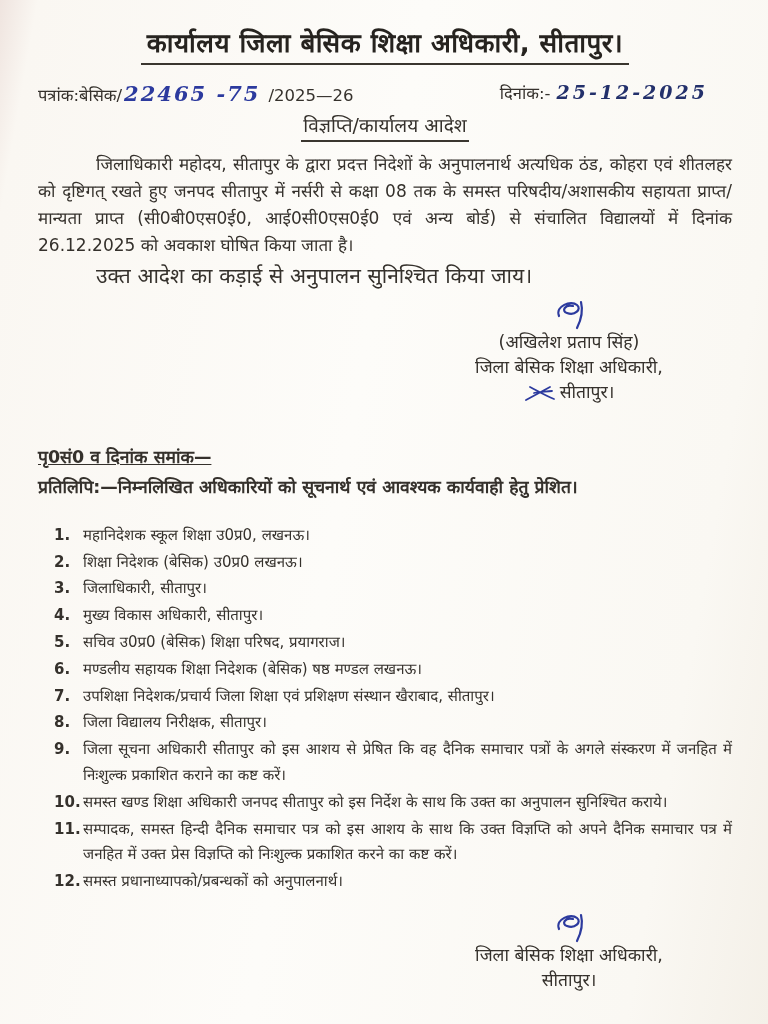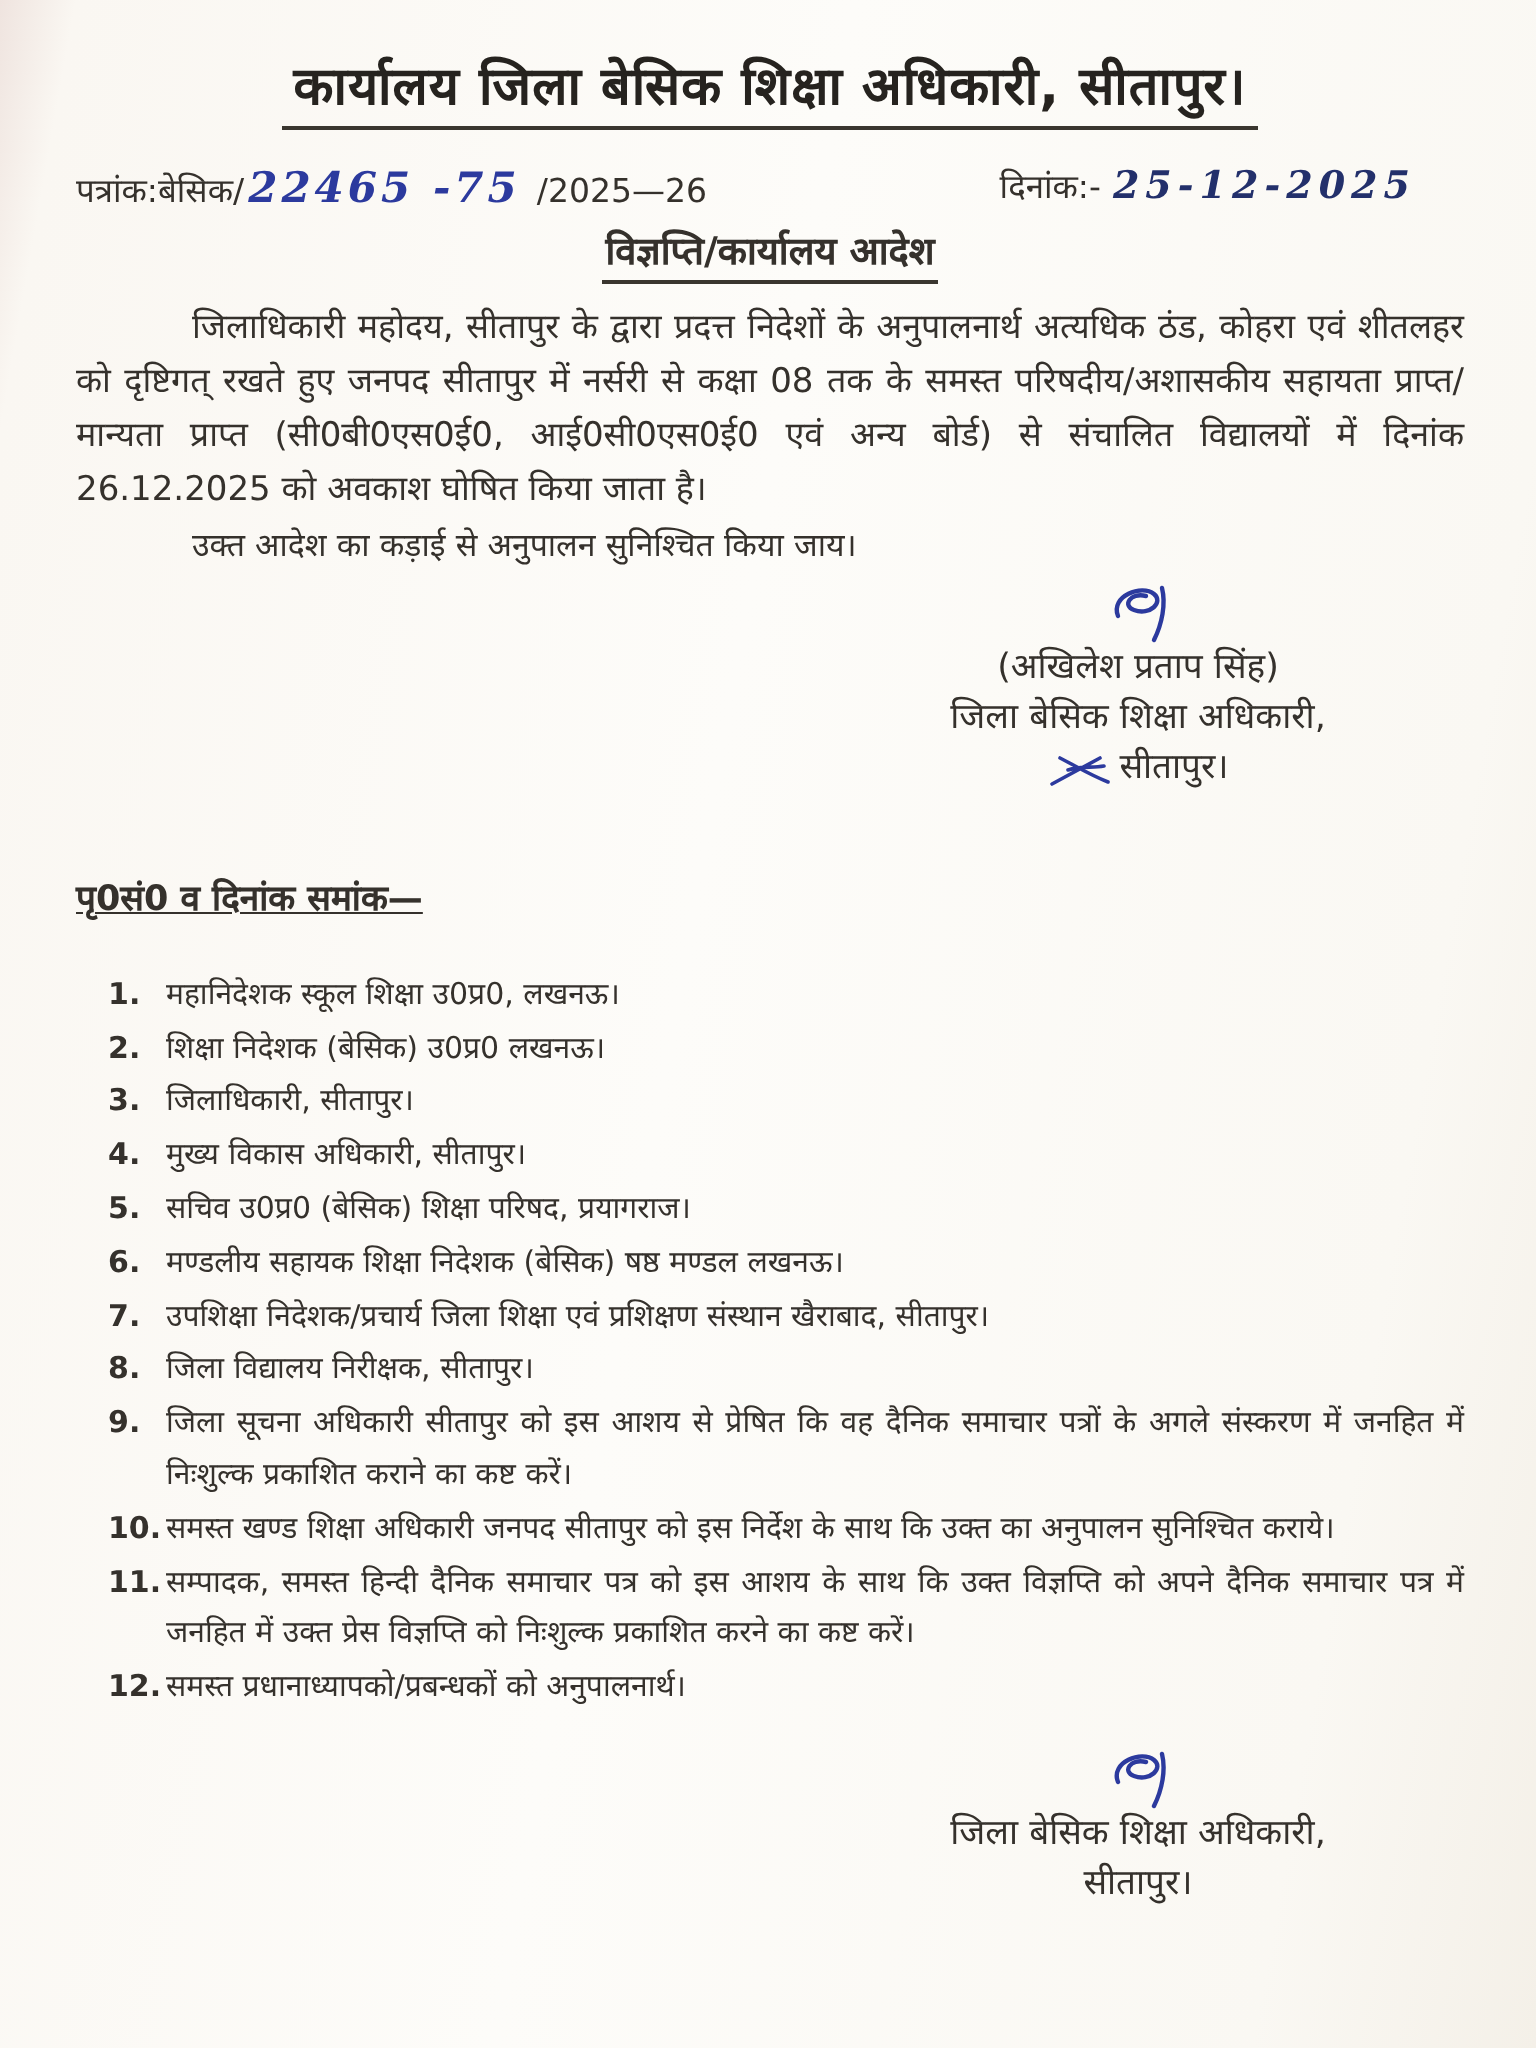"विज्ञप्ति/कार्यालय आदेश" .doc-subtitle { font-weight: bold -> normal }
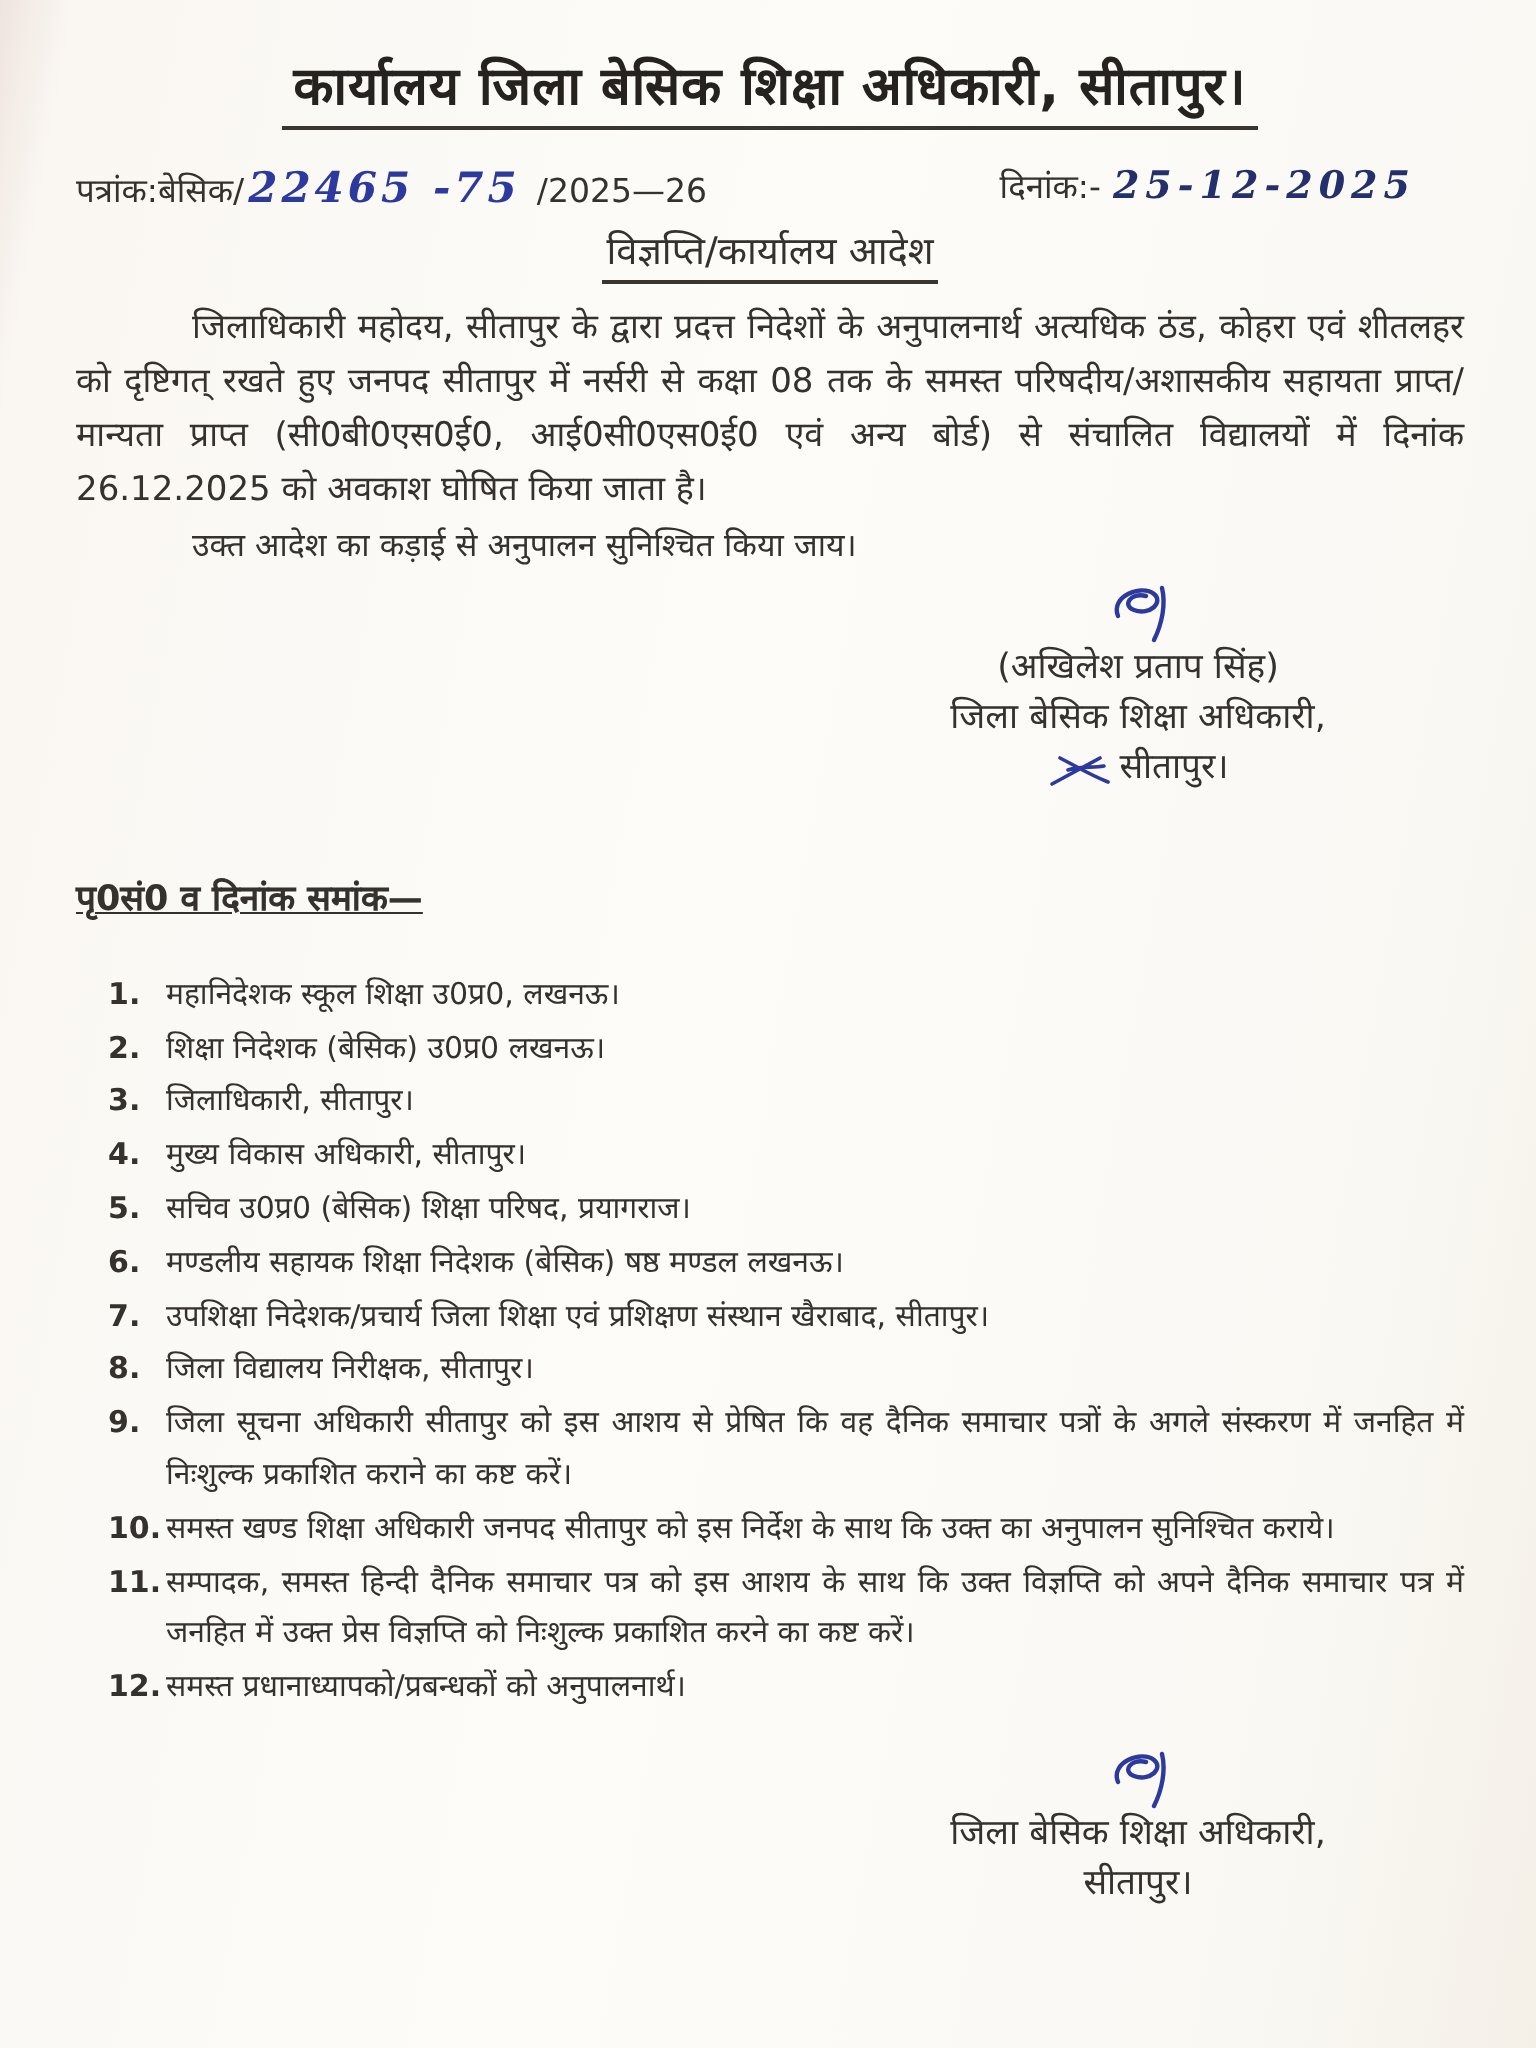"उक्त आदेश का कड़ाई से" .body-para2 { font-size: 16px -> 21px }
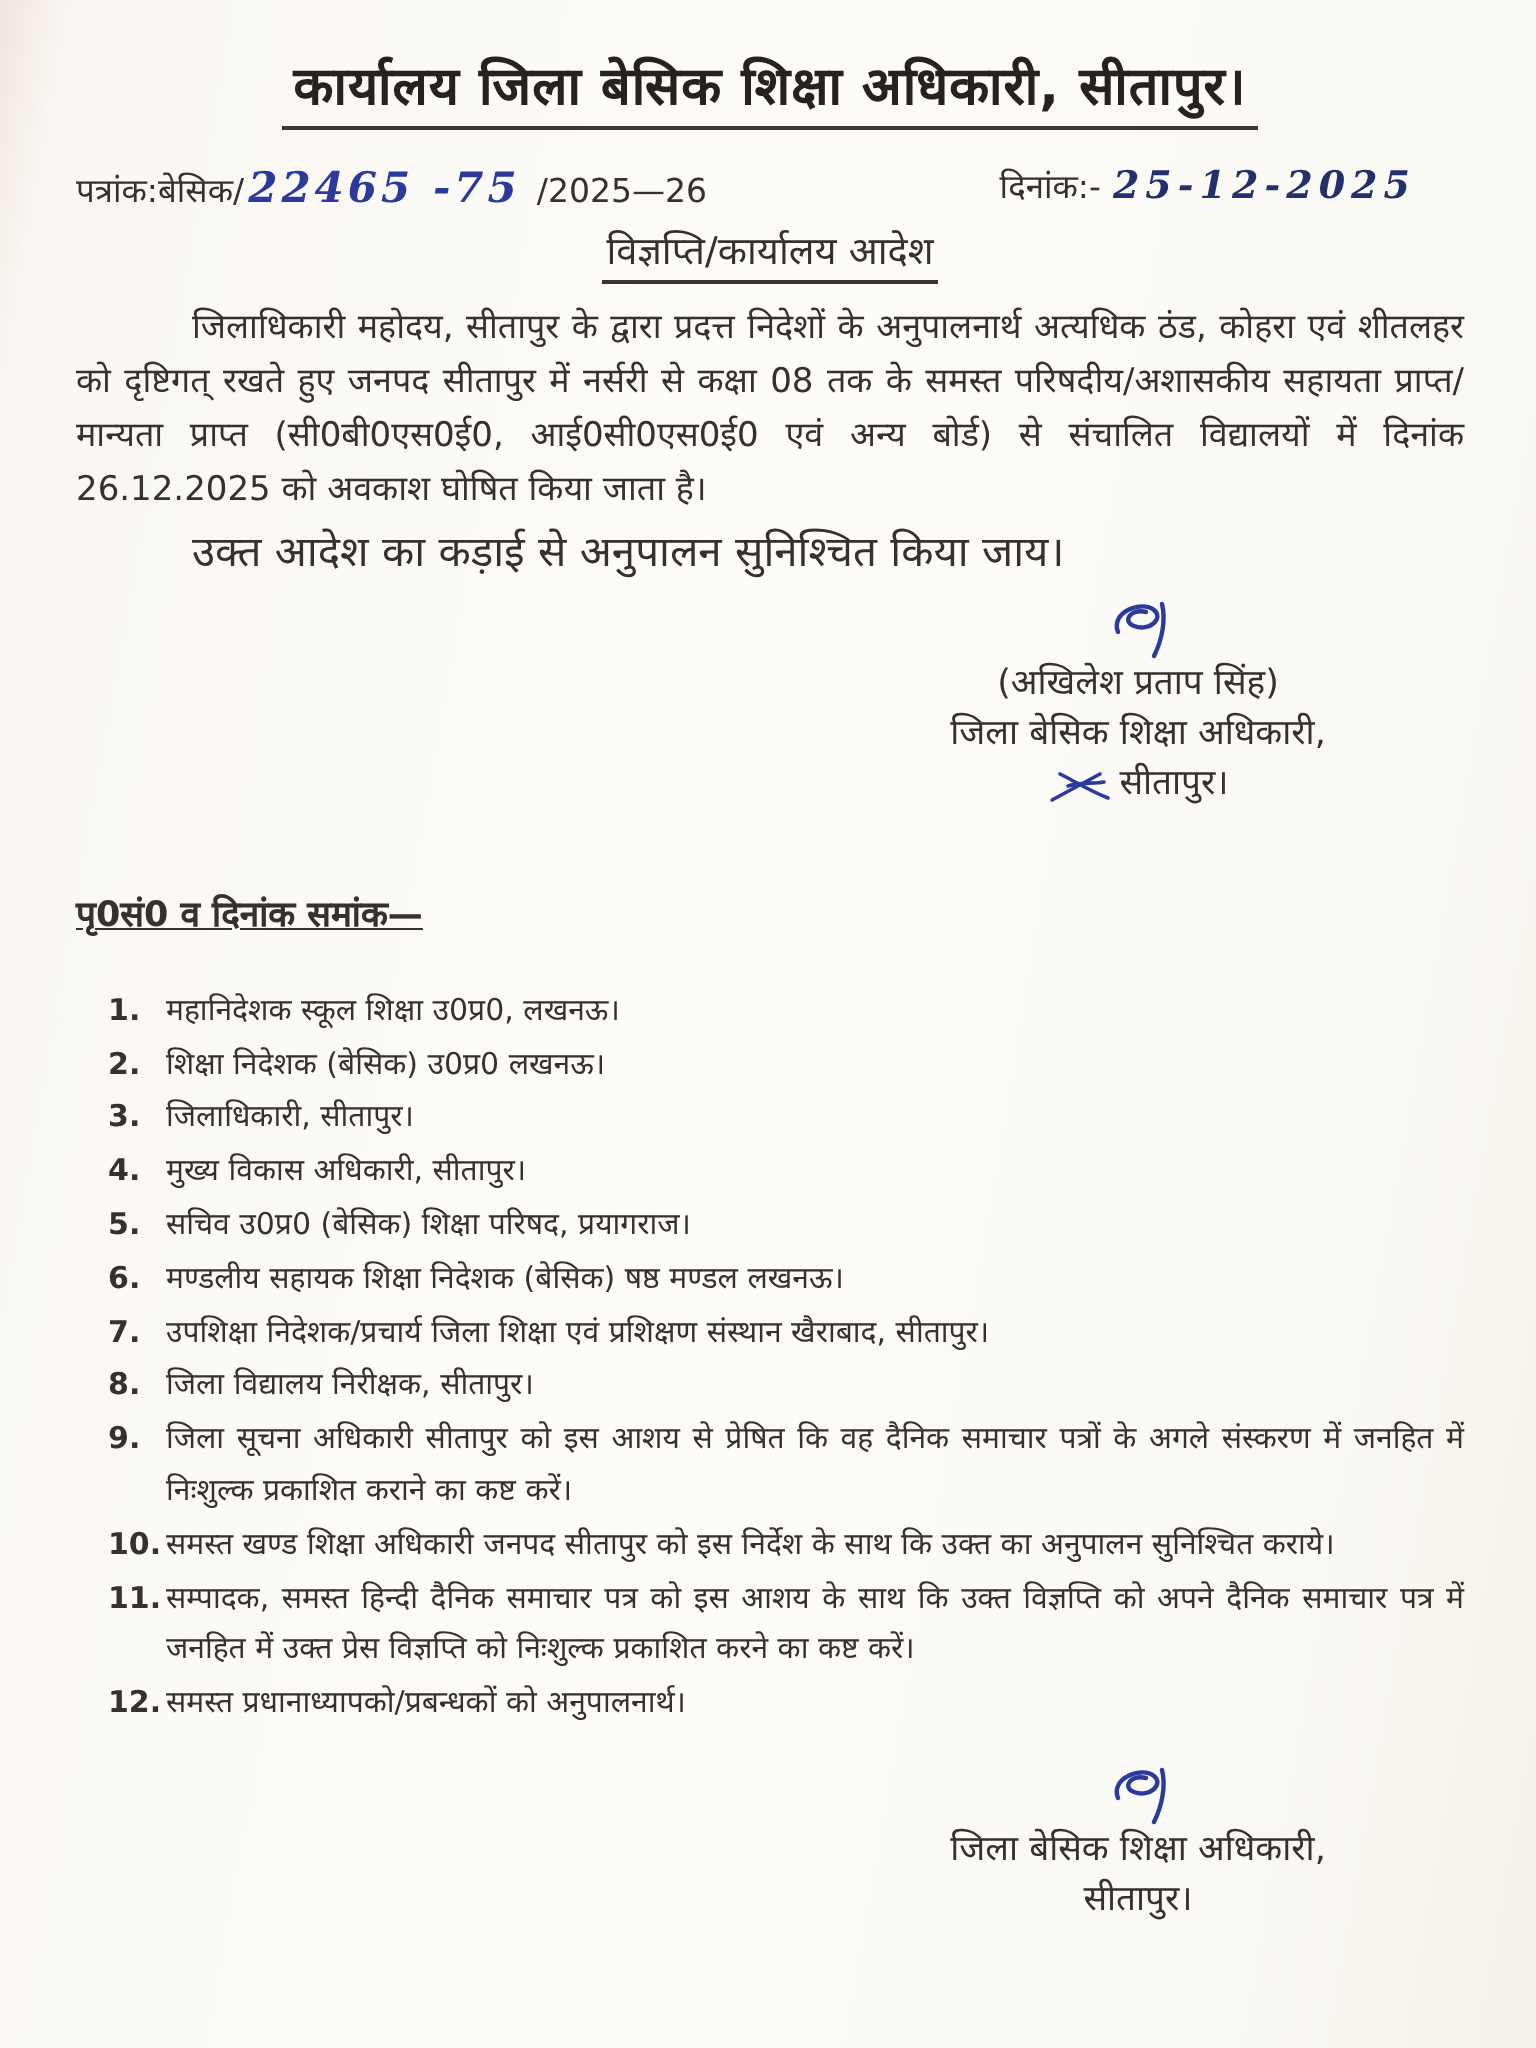"प्रतिलिपि:—निम्नलिखित अधिकारियों को" div.endorse-copy { html: none -> <div>प्रतिलिपि:—निम्नलिखित अधिकारियों को सूचनार्थ एवं आवश्यक कार्यवाही हेतु प्रेशित।</div> }
